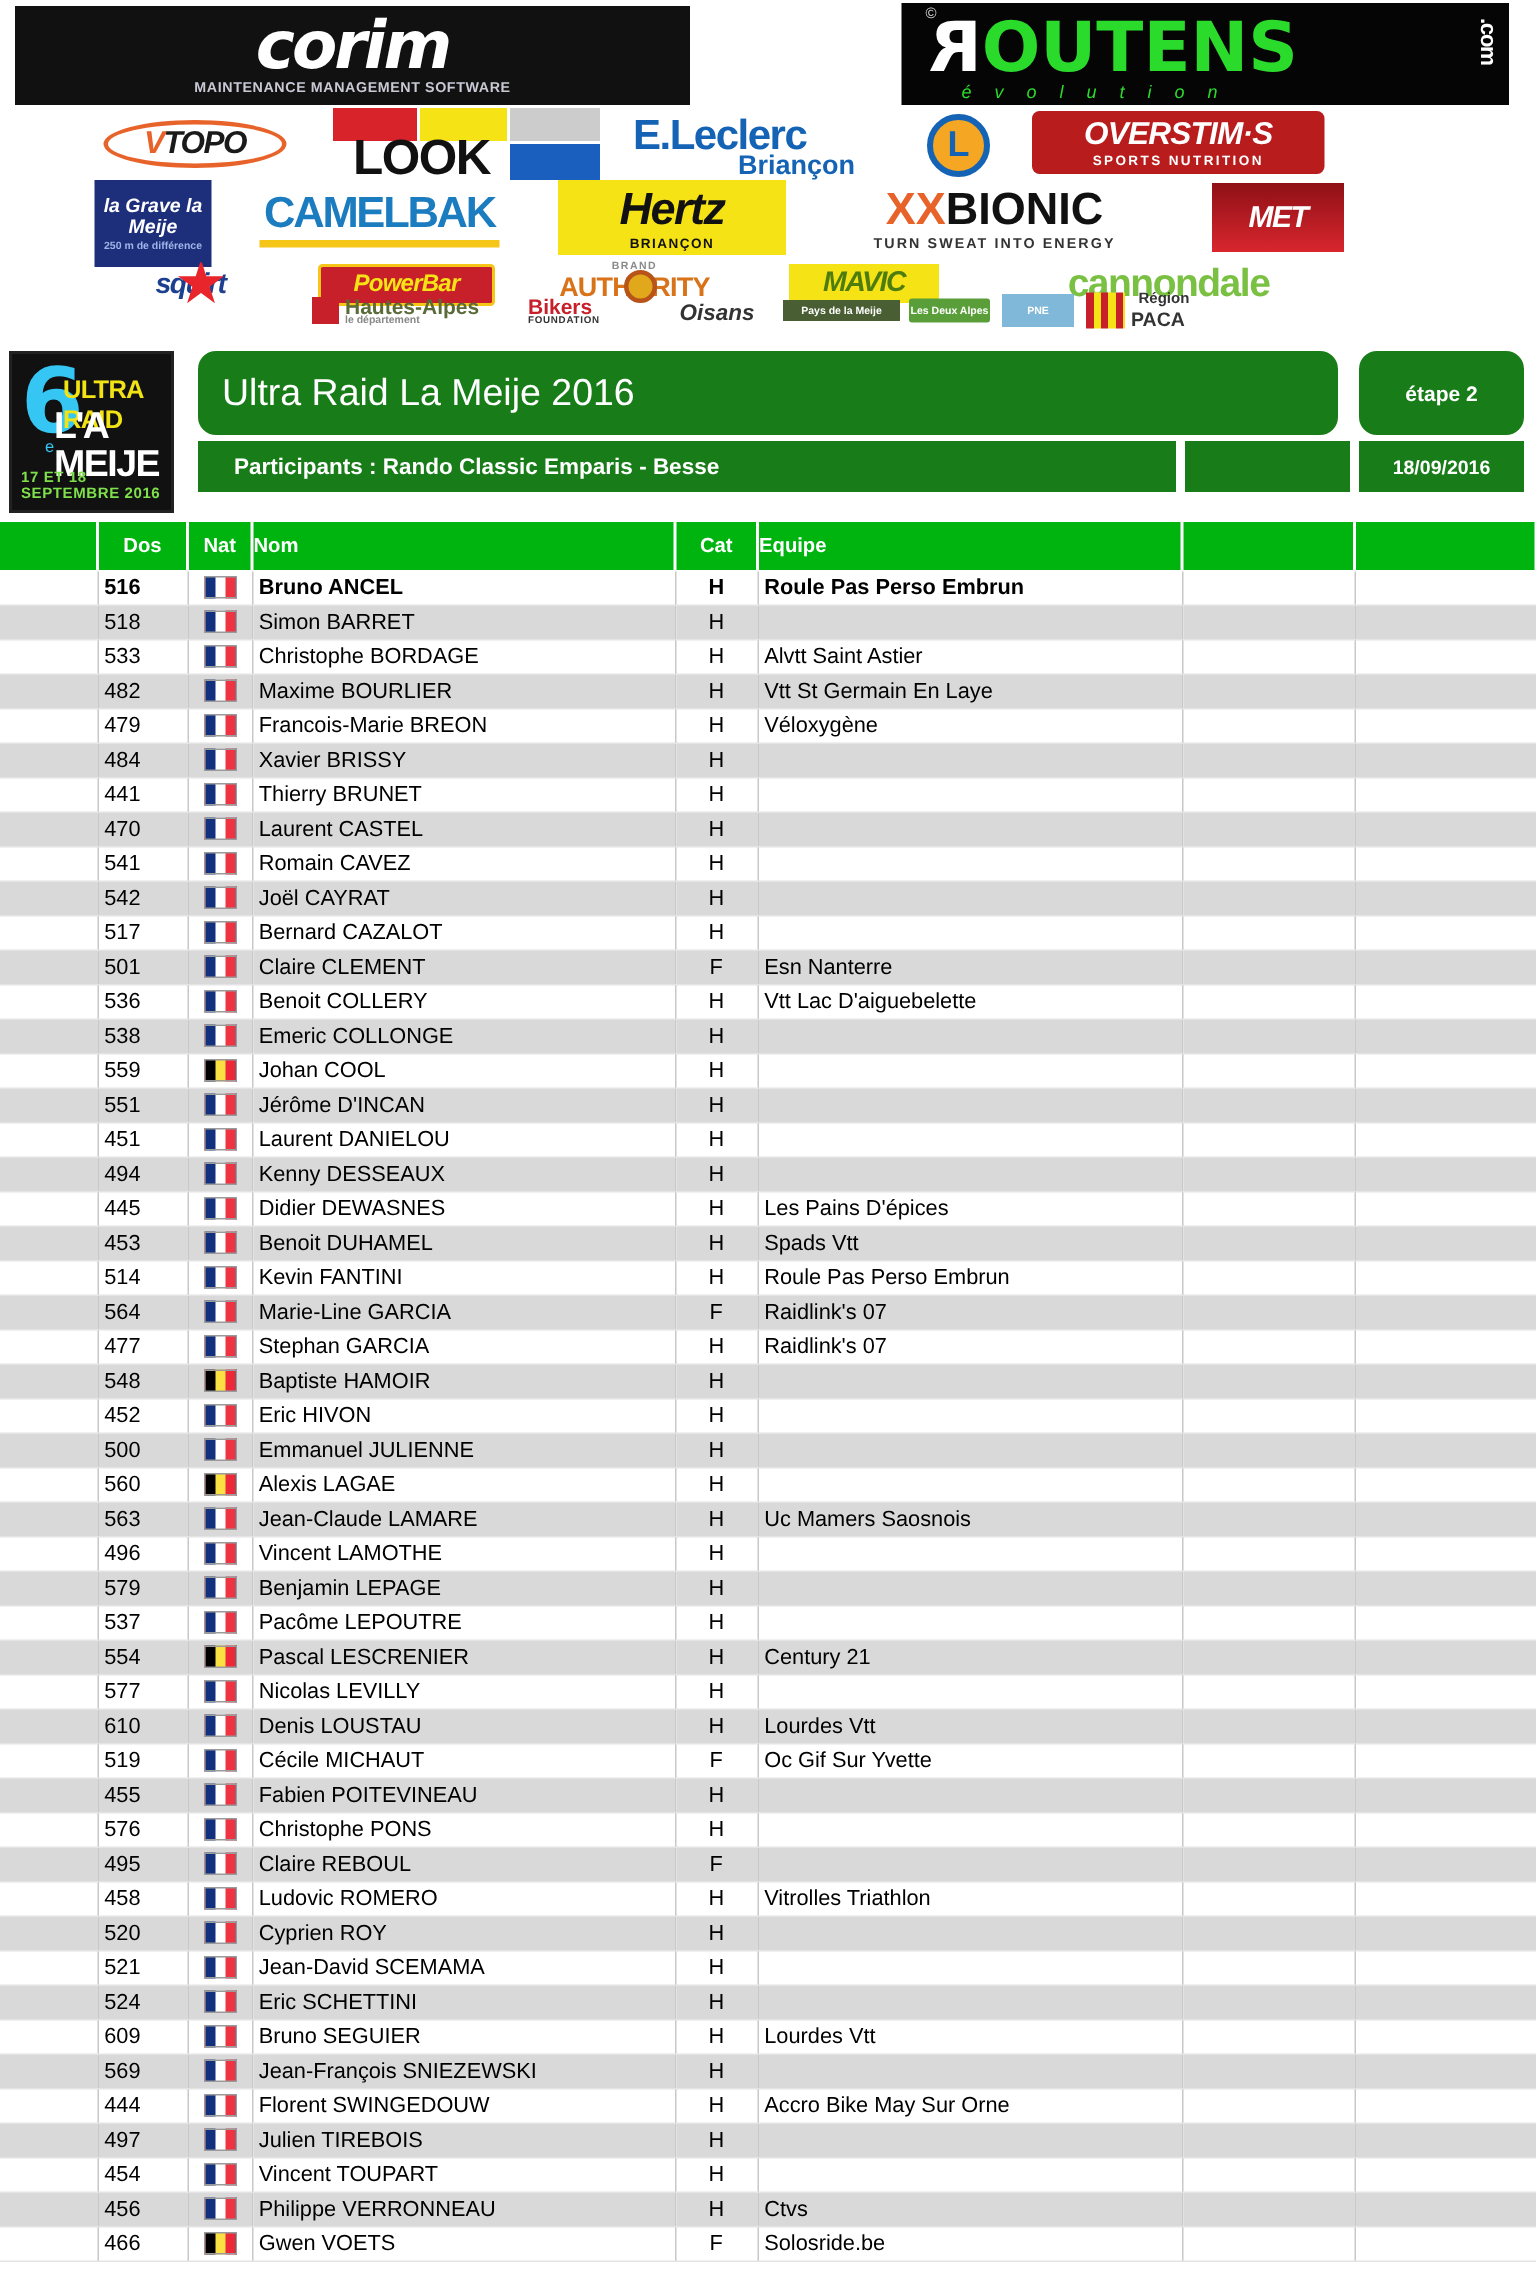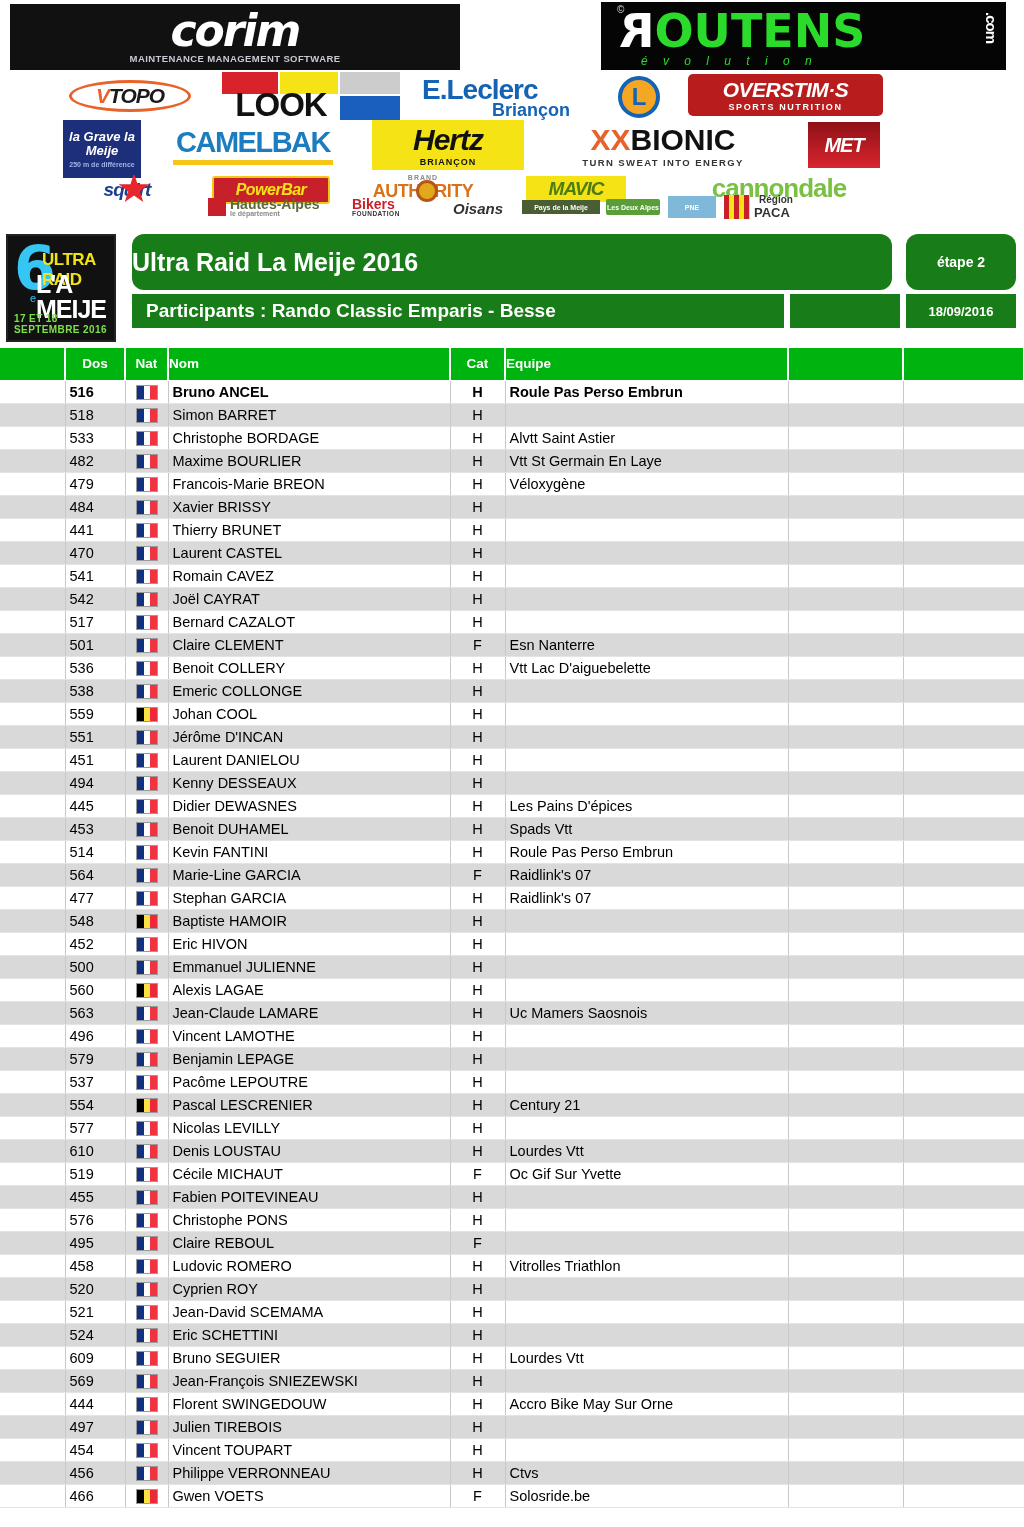"MET" .met { width: 72px -> 88px }
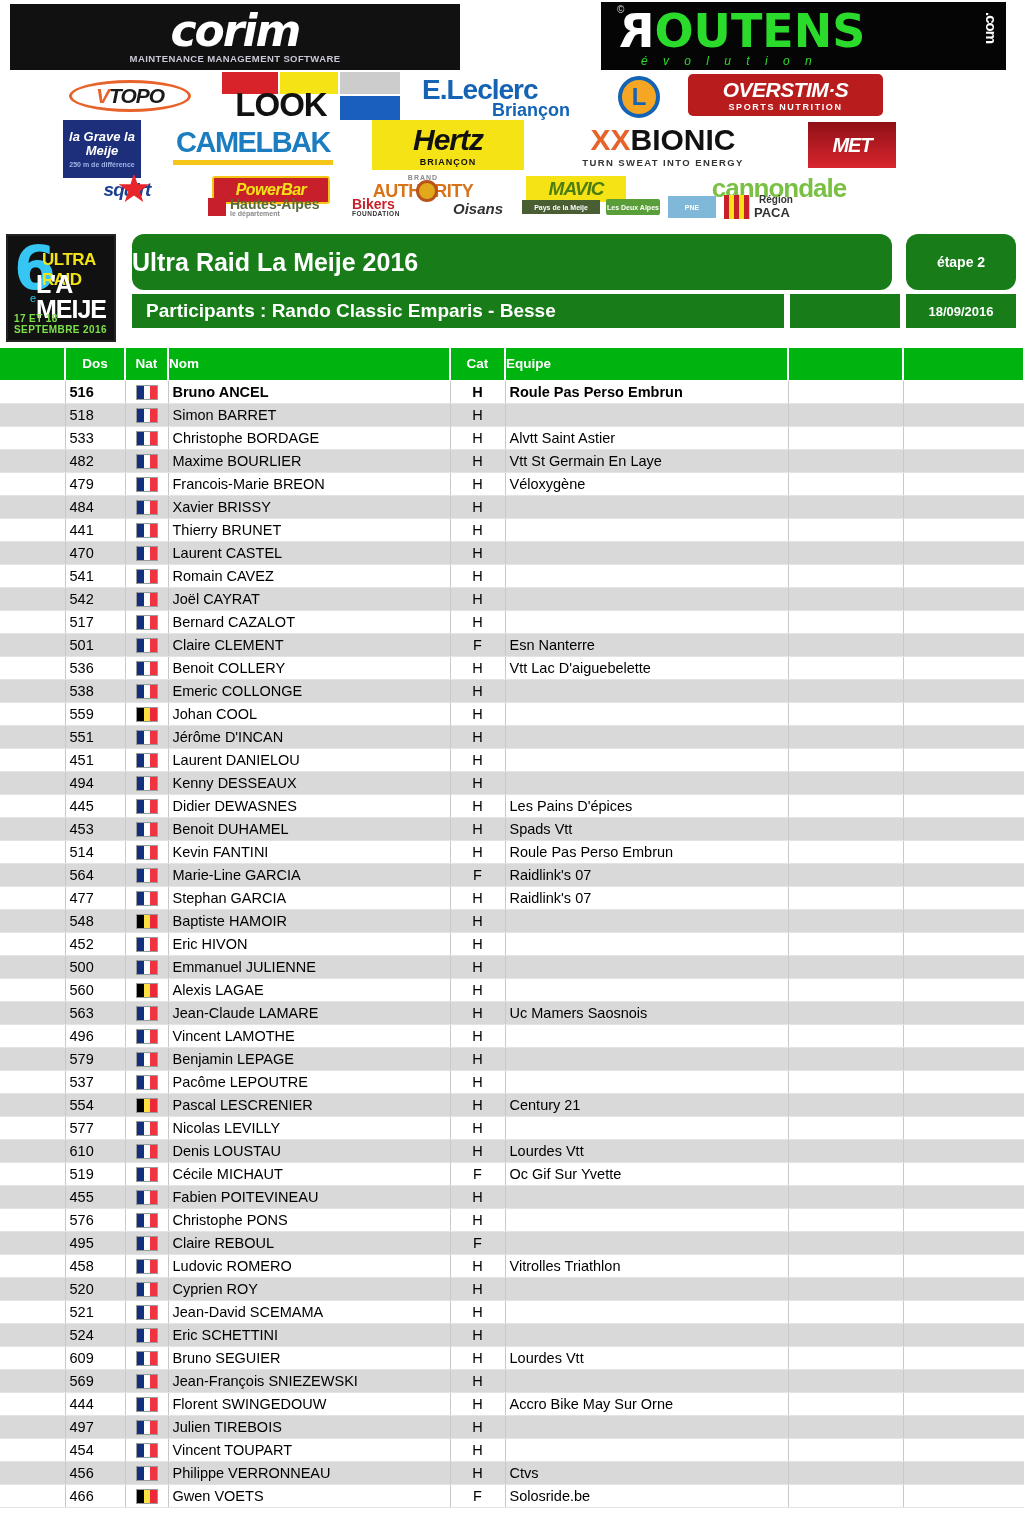"Ultra Raid La Meije 2016" .bar-title { font-weight: bold -> normal; padding-left: none -> 16px }
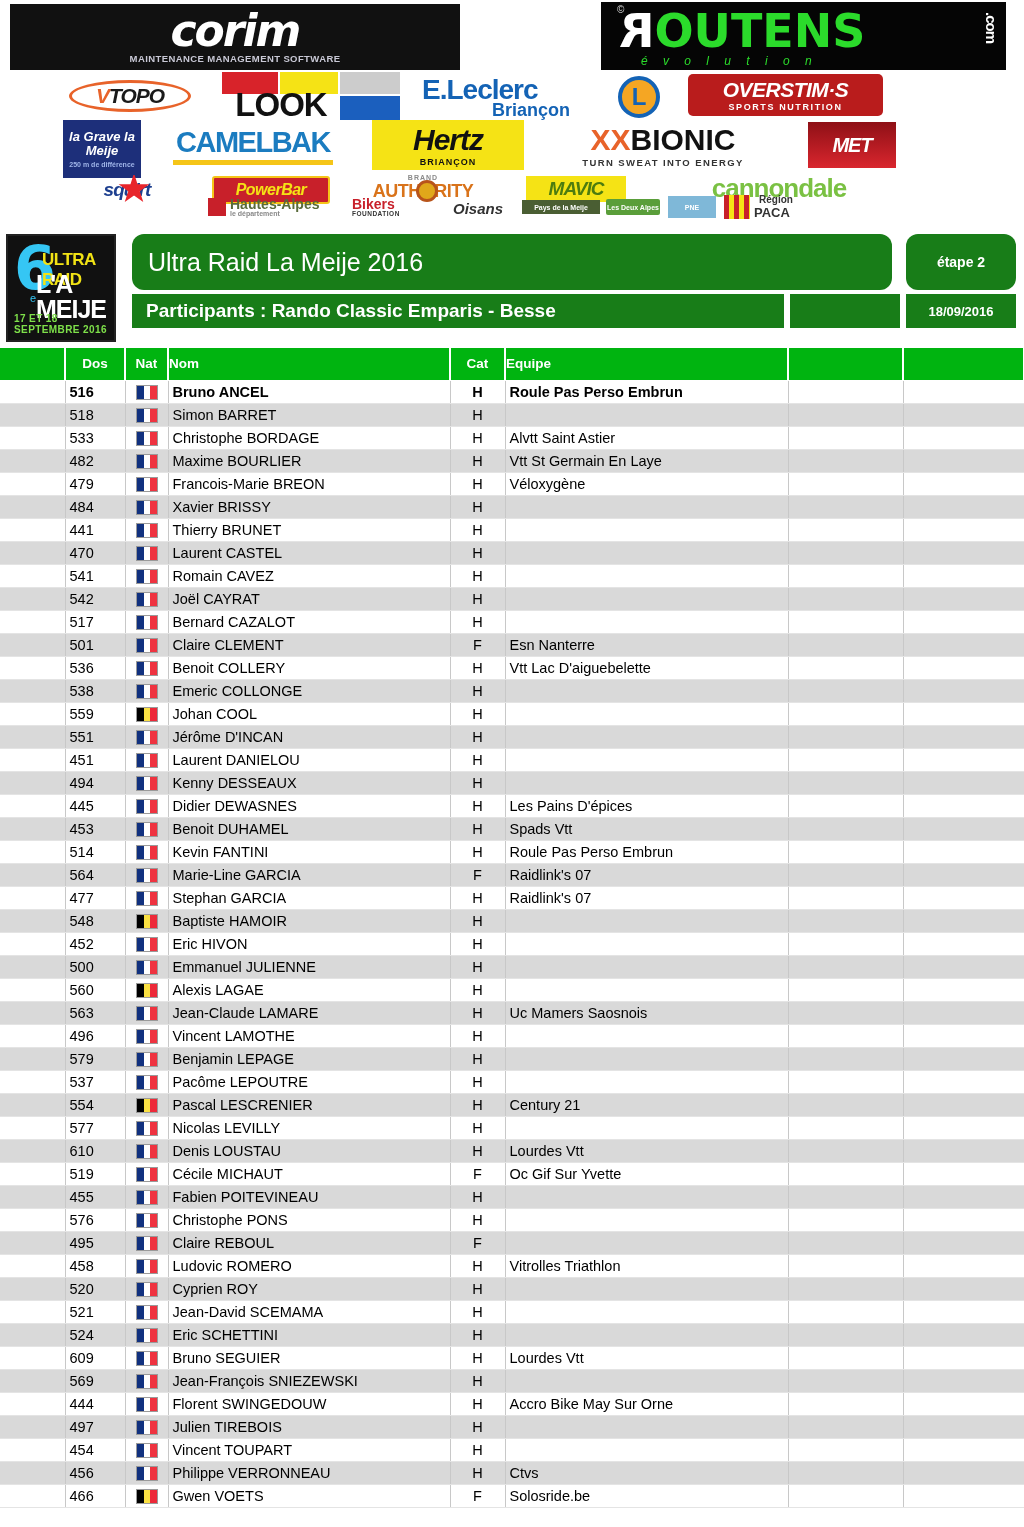"Participants : Rando Classic Emparis" .bar-sub { font-size: 19px -> 15px; padding-left: 14px -> 24px }
